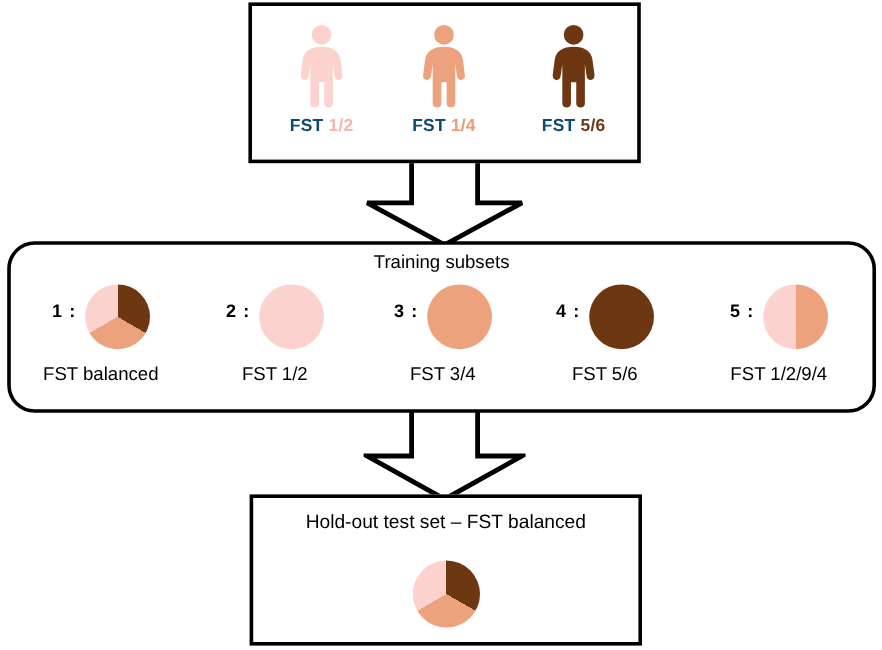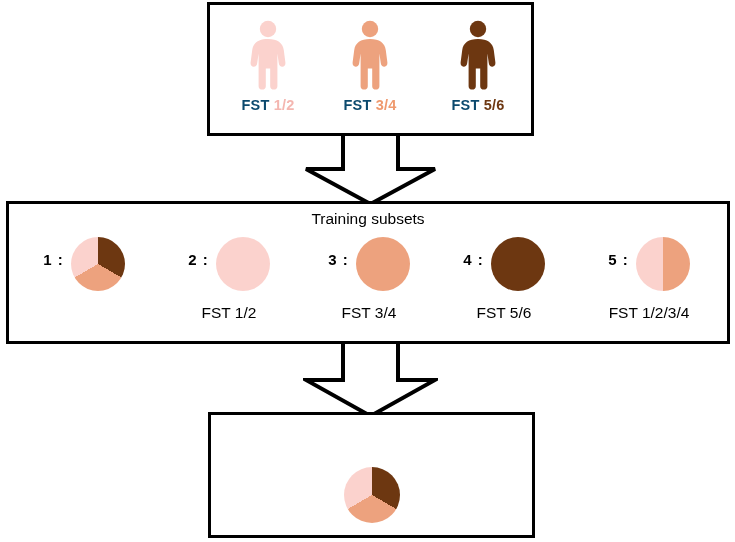"3/4" span { text: 3/4 -> 1/4 }
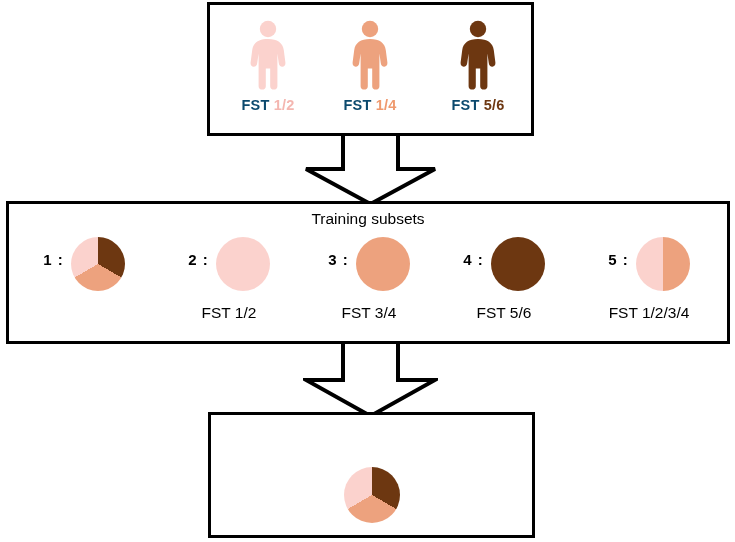"Training subsets" #middle-box { border-radius: none -> 23px }
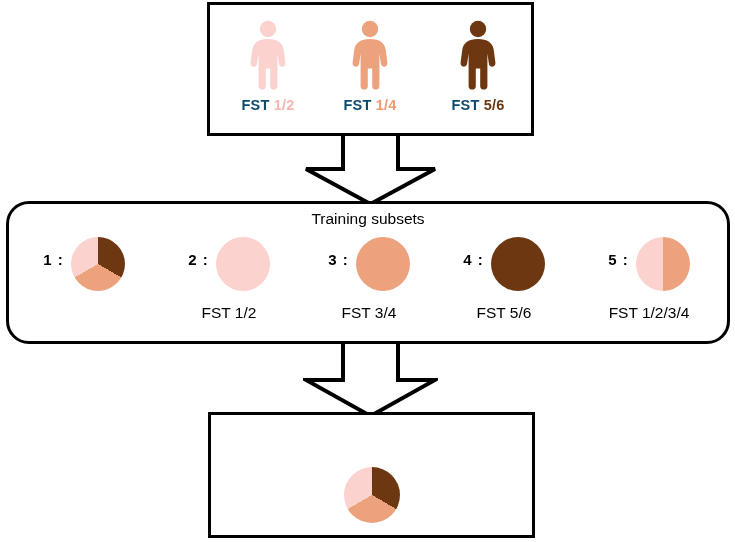"FST balanced" div.subset-caption { html: none -> <div>FST balanced</div> }
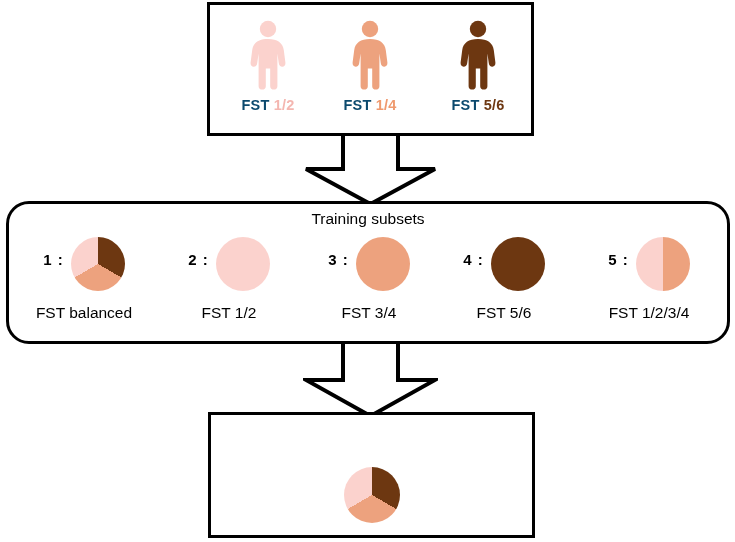"FST 1/2/3/4" div.subset-caption { text: 1/2/3/4 -> 1/2/9/4 }
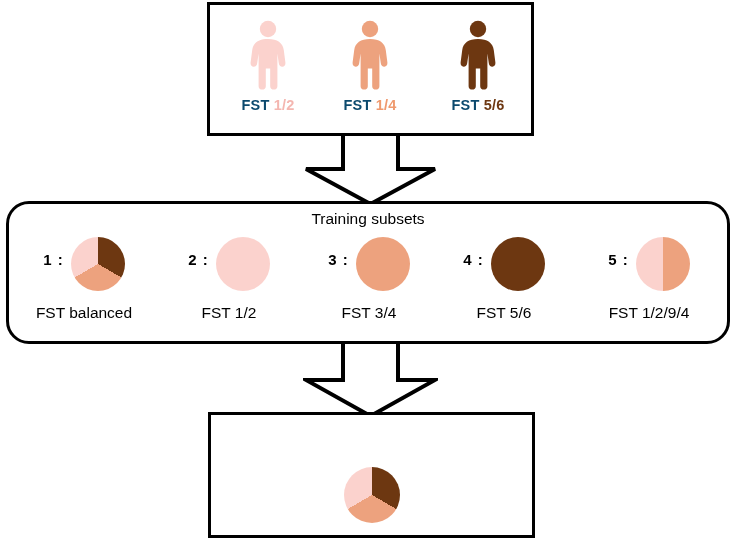"Hold-out test set – FST" div { html: none -> <div>Hold-out test set – FST balanced</div> }
